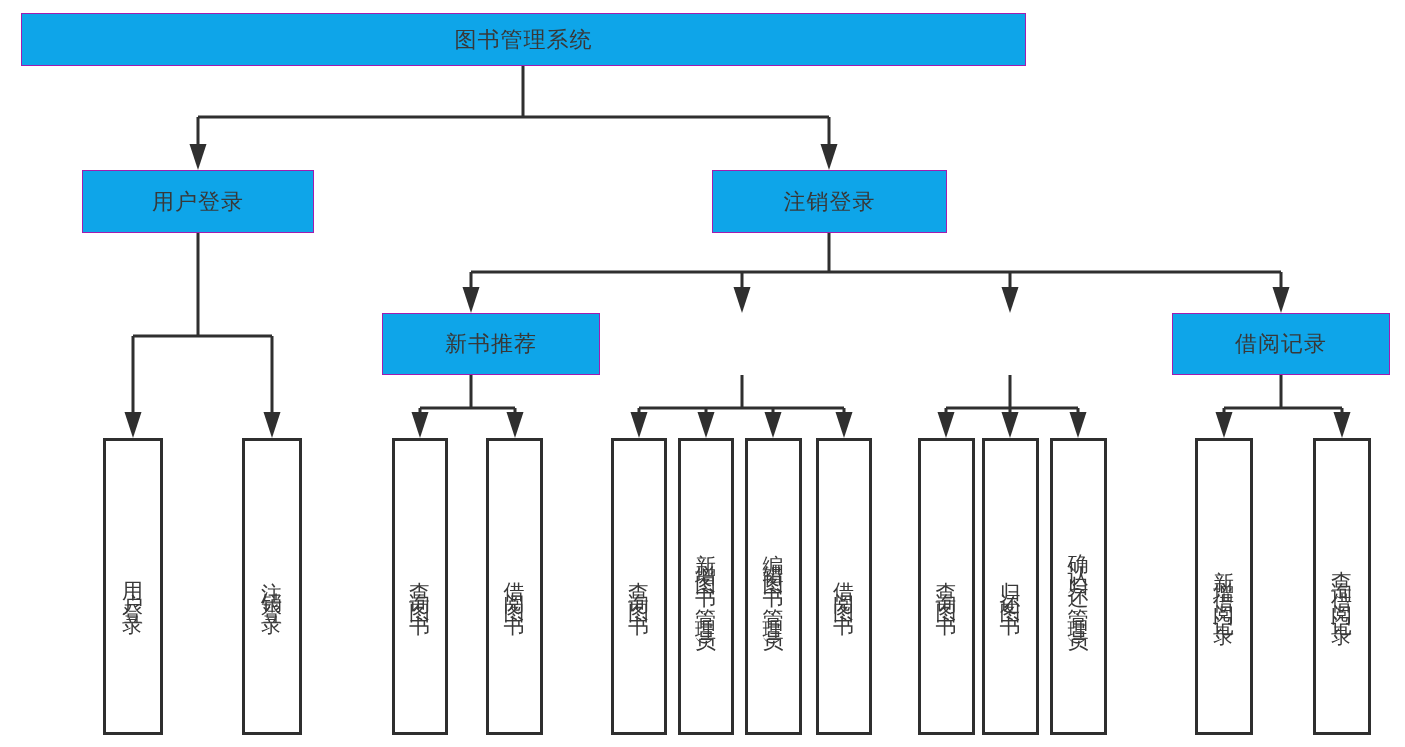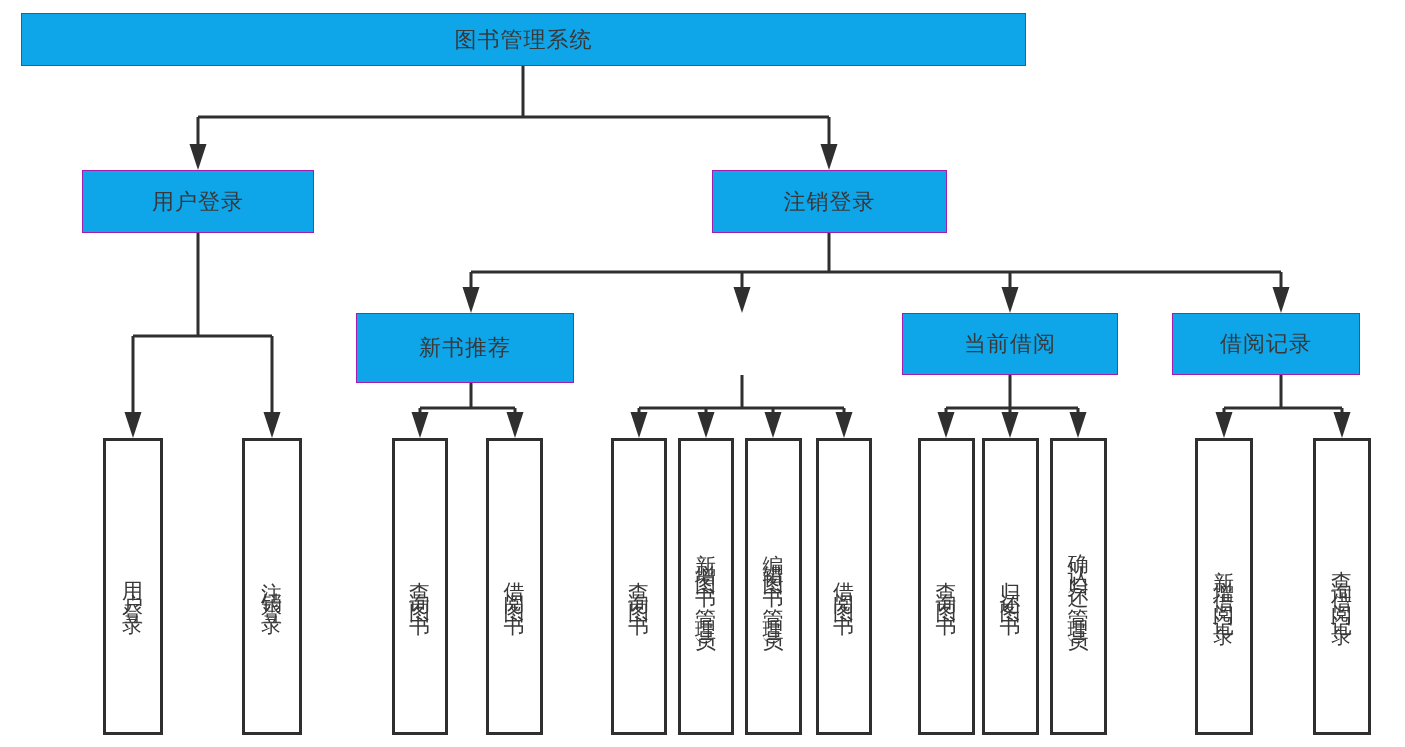"新书推荐" div.node { height: 70px -> 62px; left: 356px -> 382px }
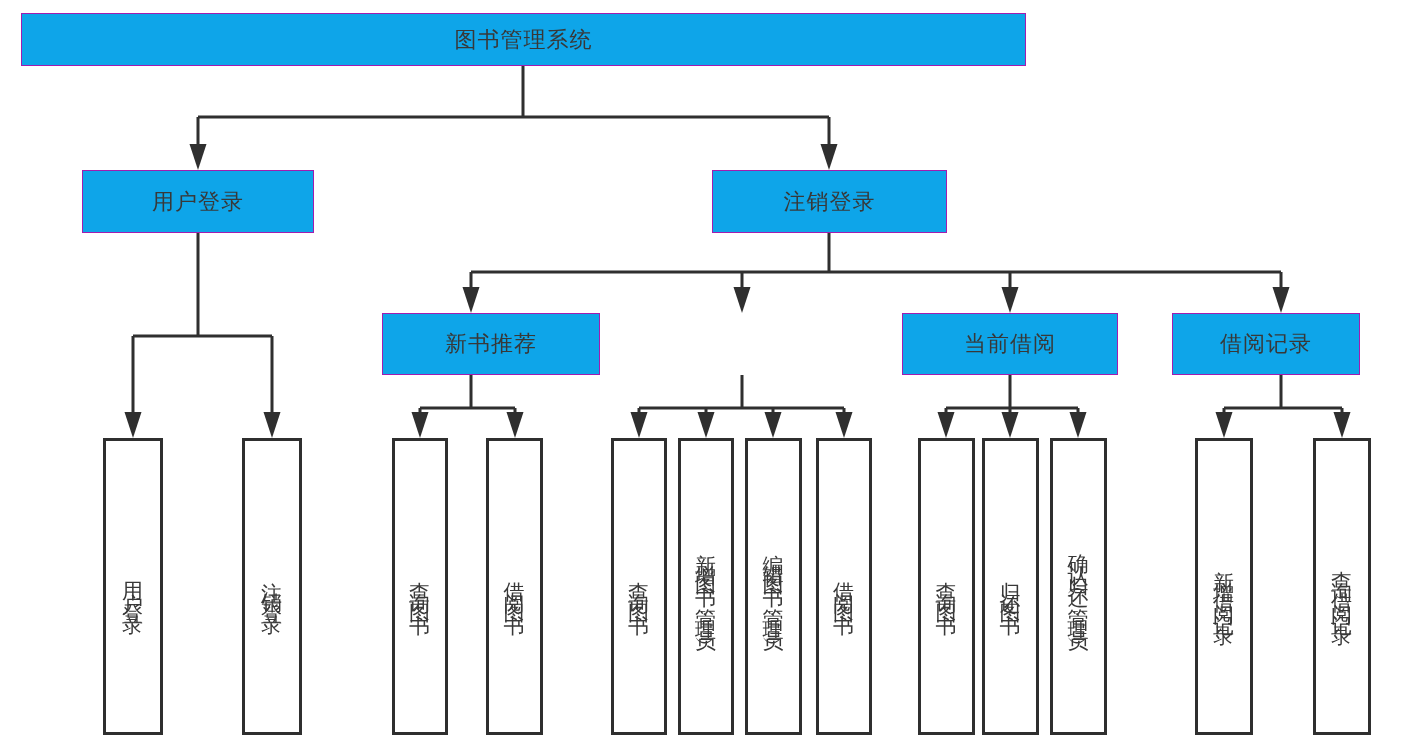"当前借阅" div.node { html: <div>当前借阅</div> -> none }
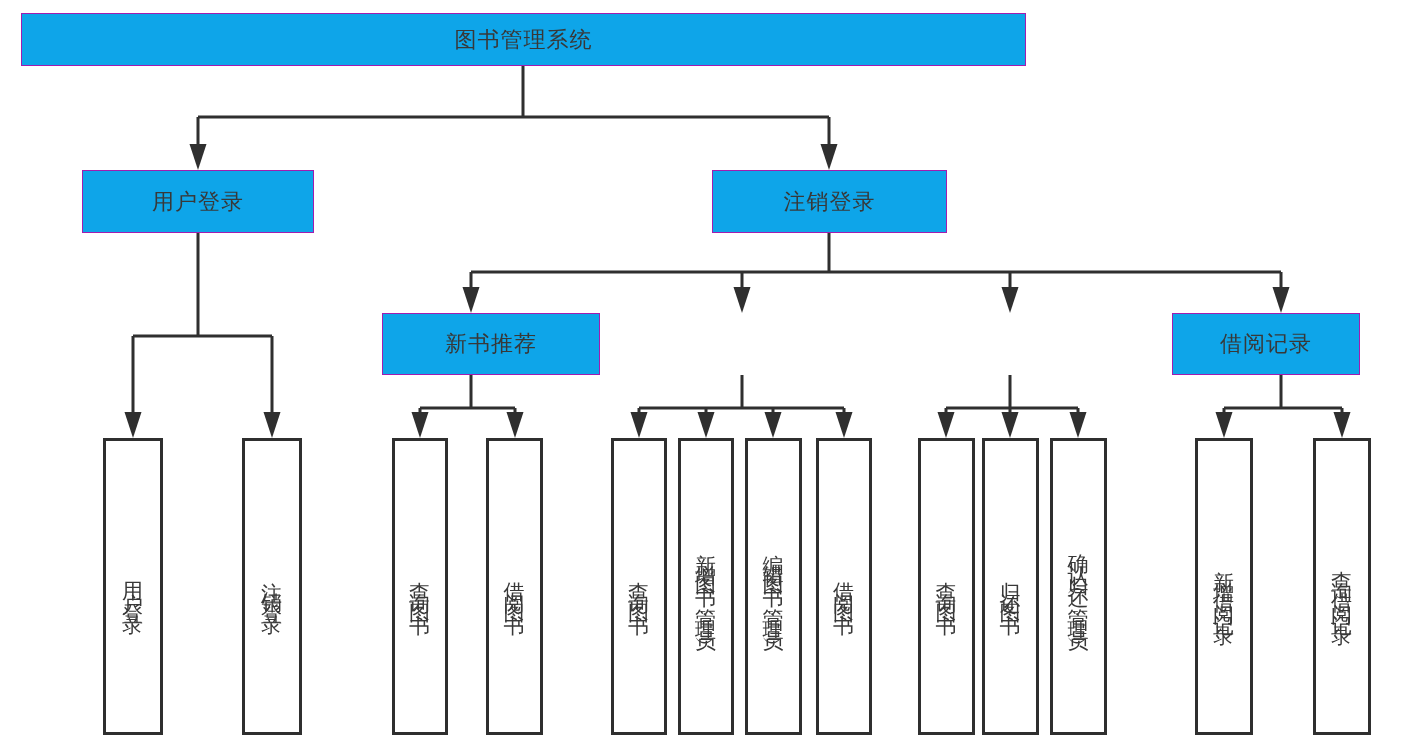"借阅记录" div.node { width: 188px -> 218px }
